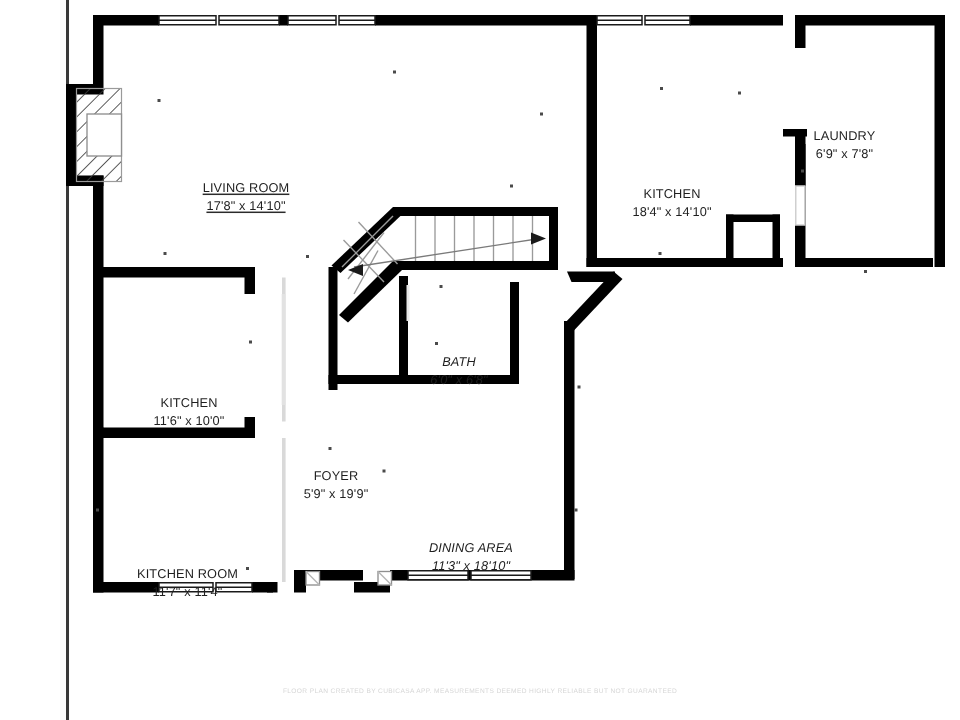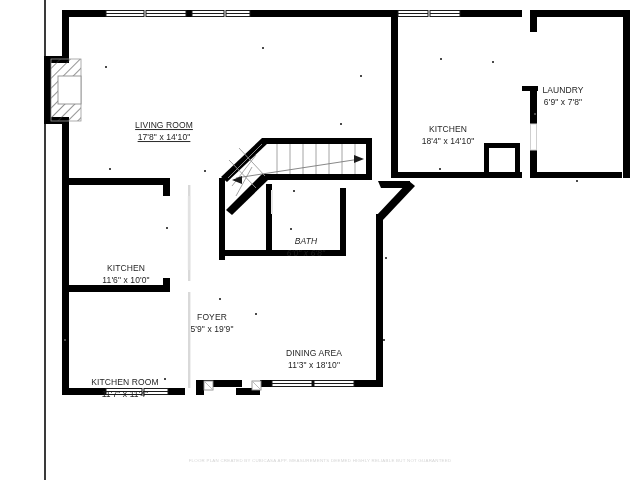"FOYER" div.room-label { left: 212px -> 224px }
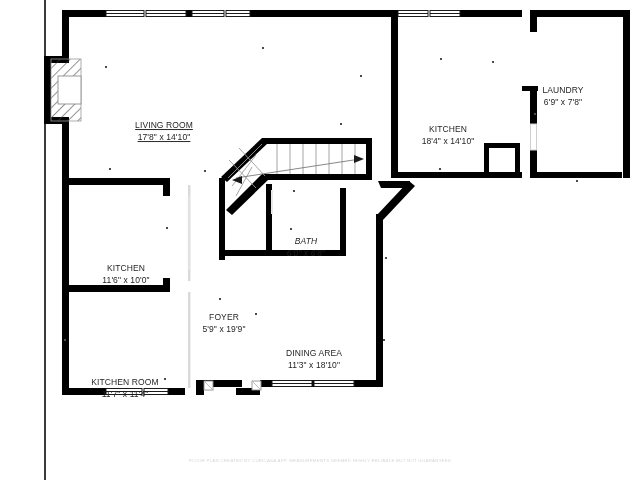"DINING AREA" div.room-label { font-style: none -> italic; top: 328px -> 340px }
